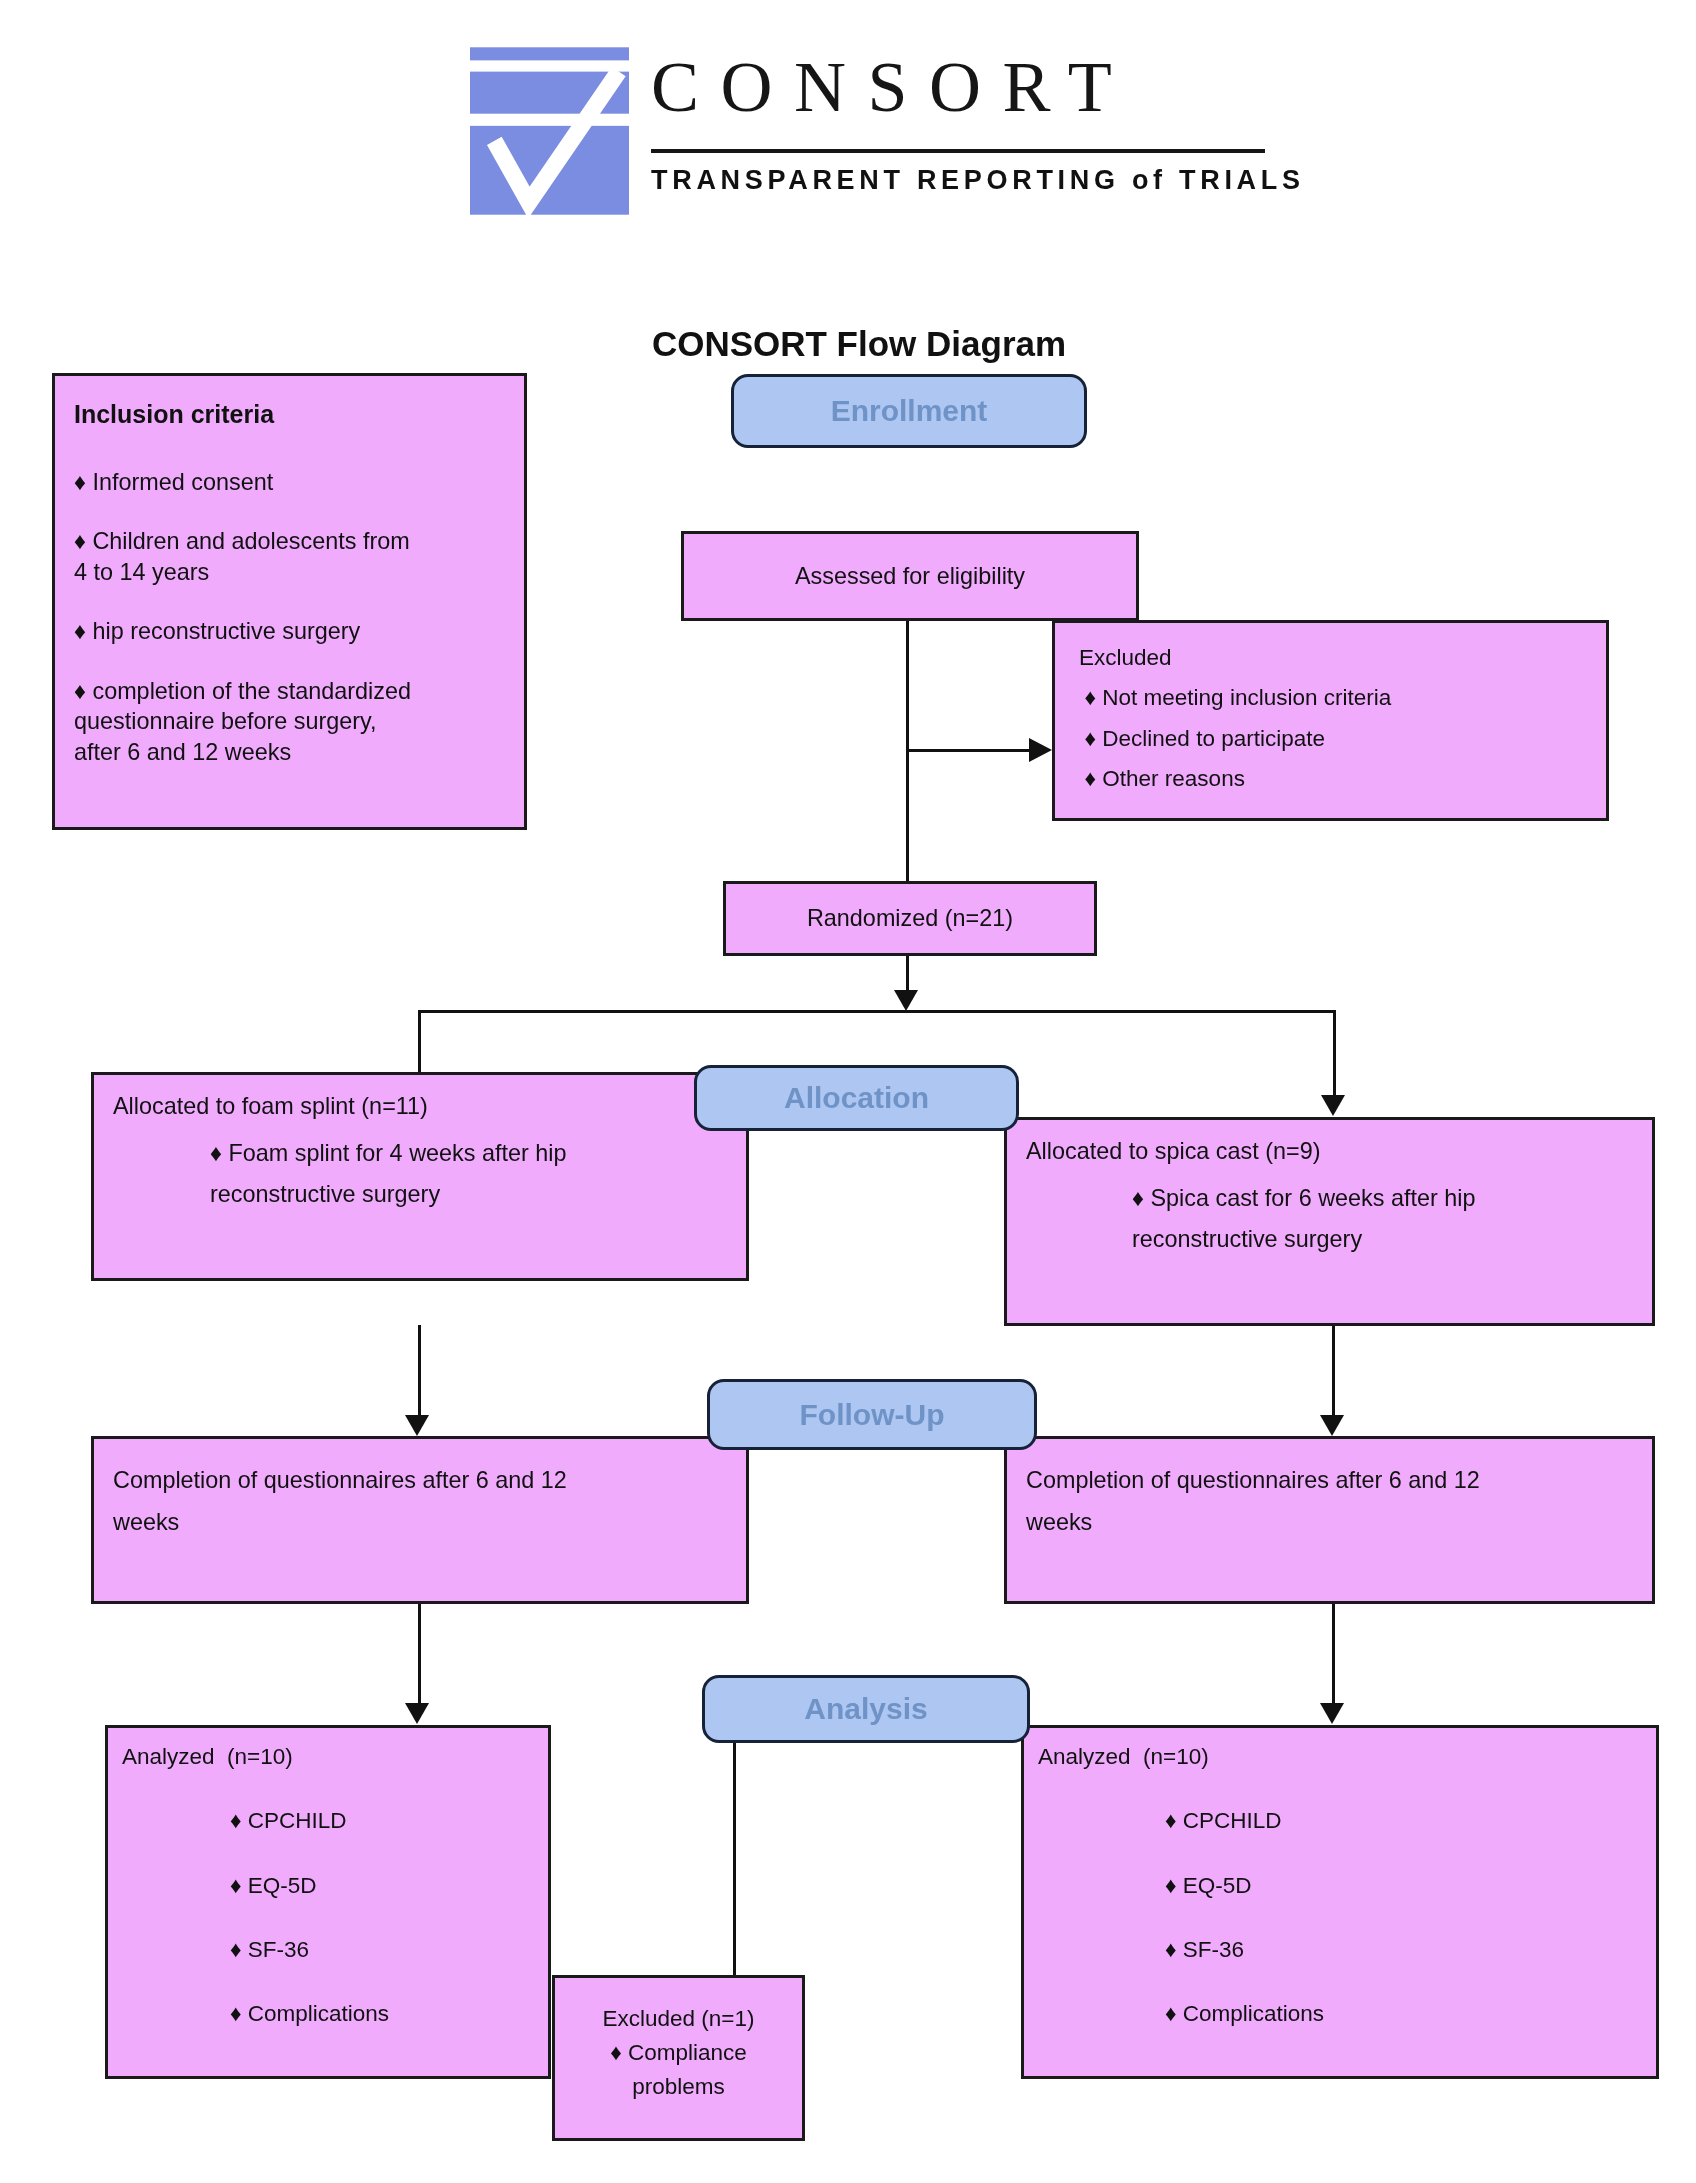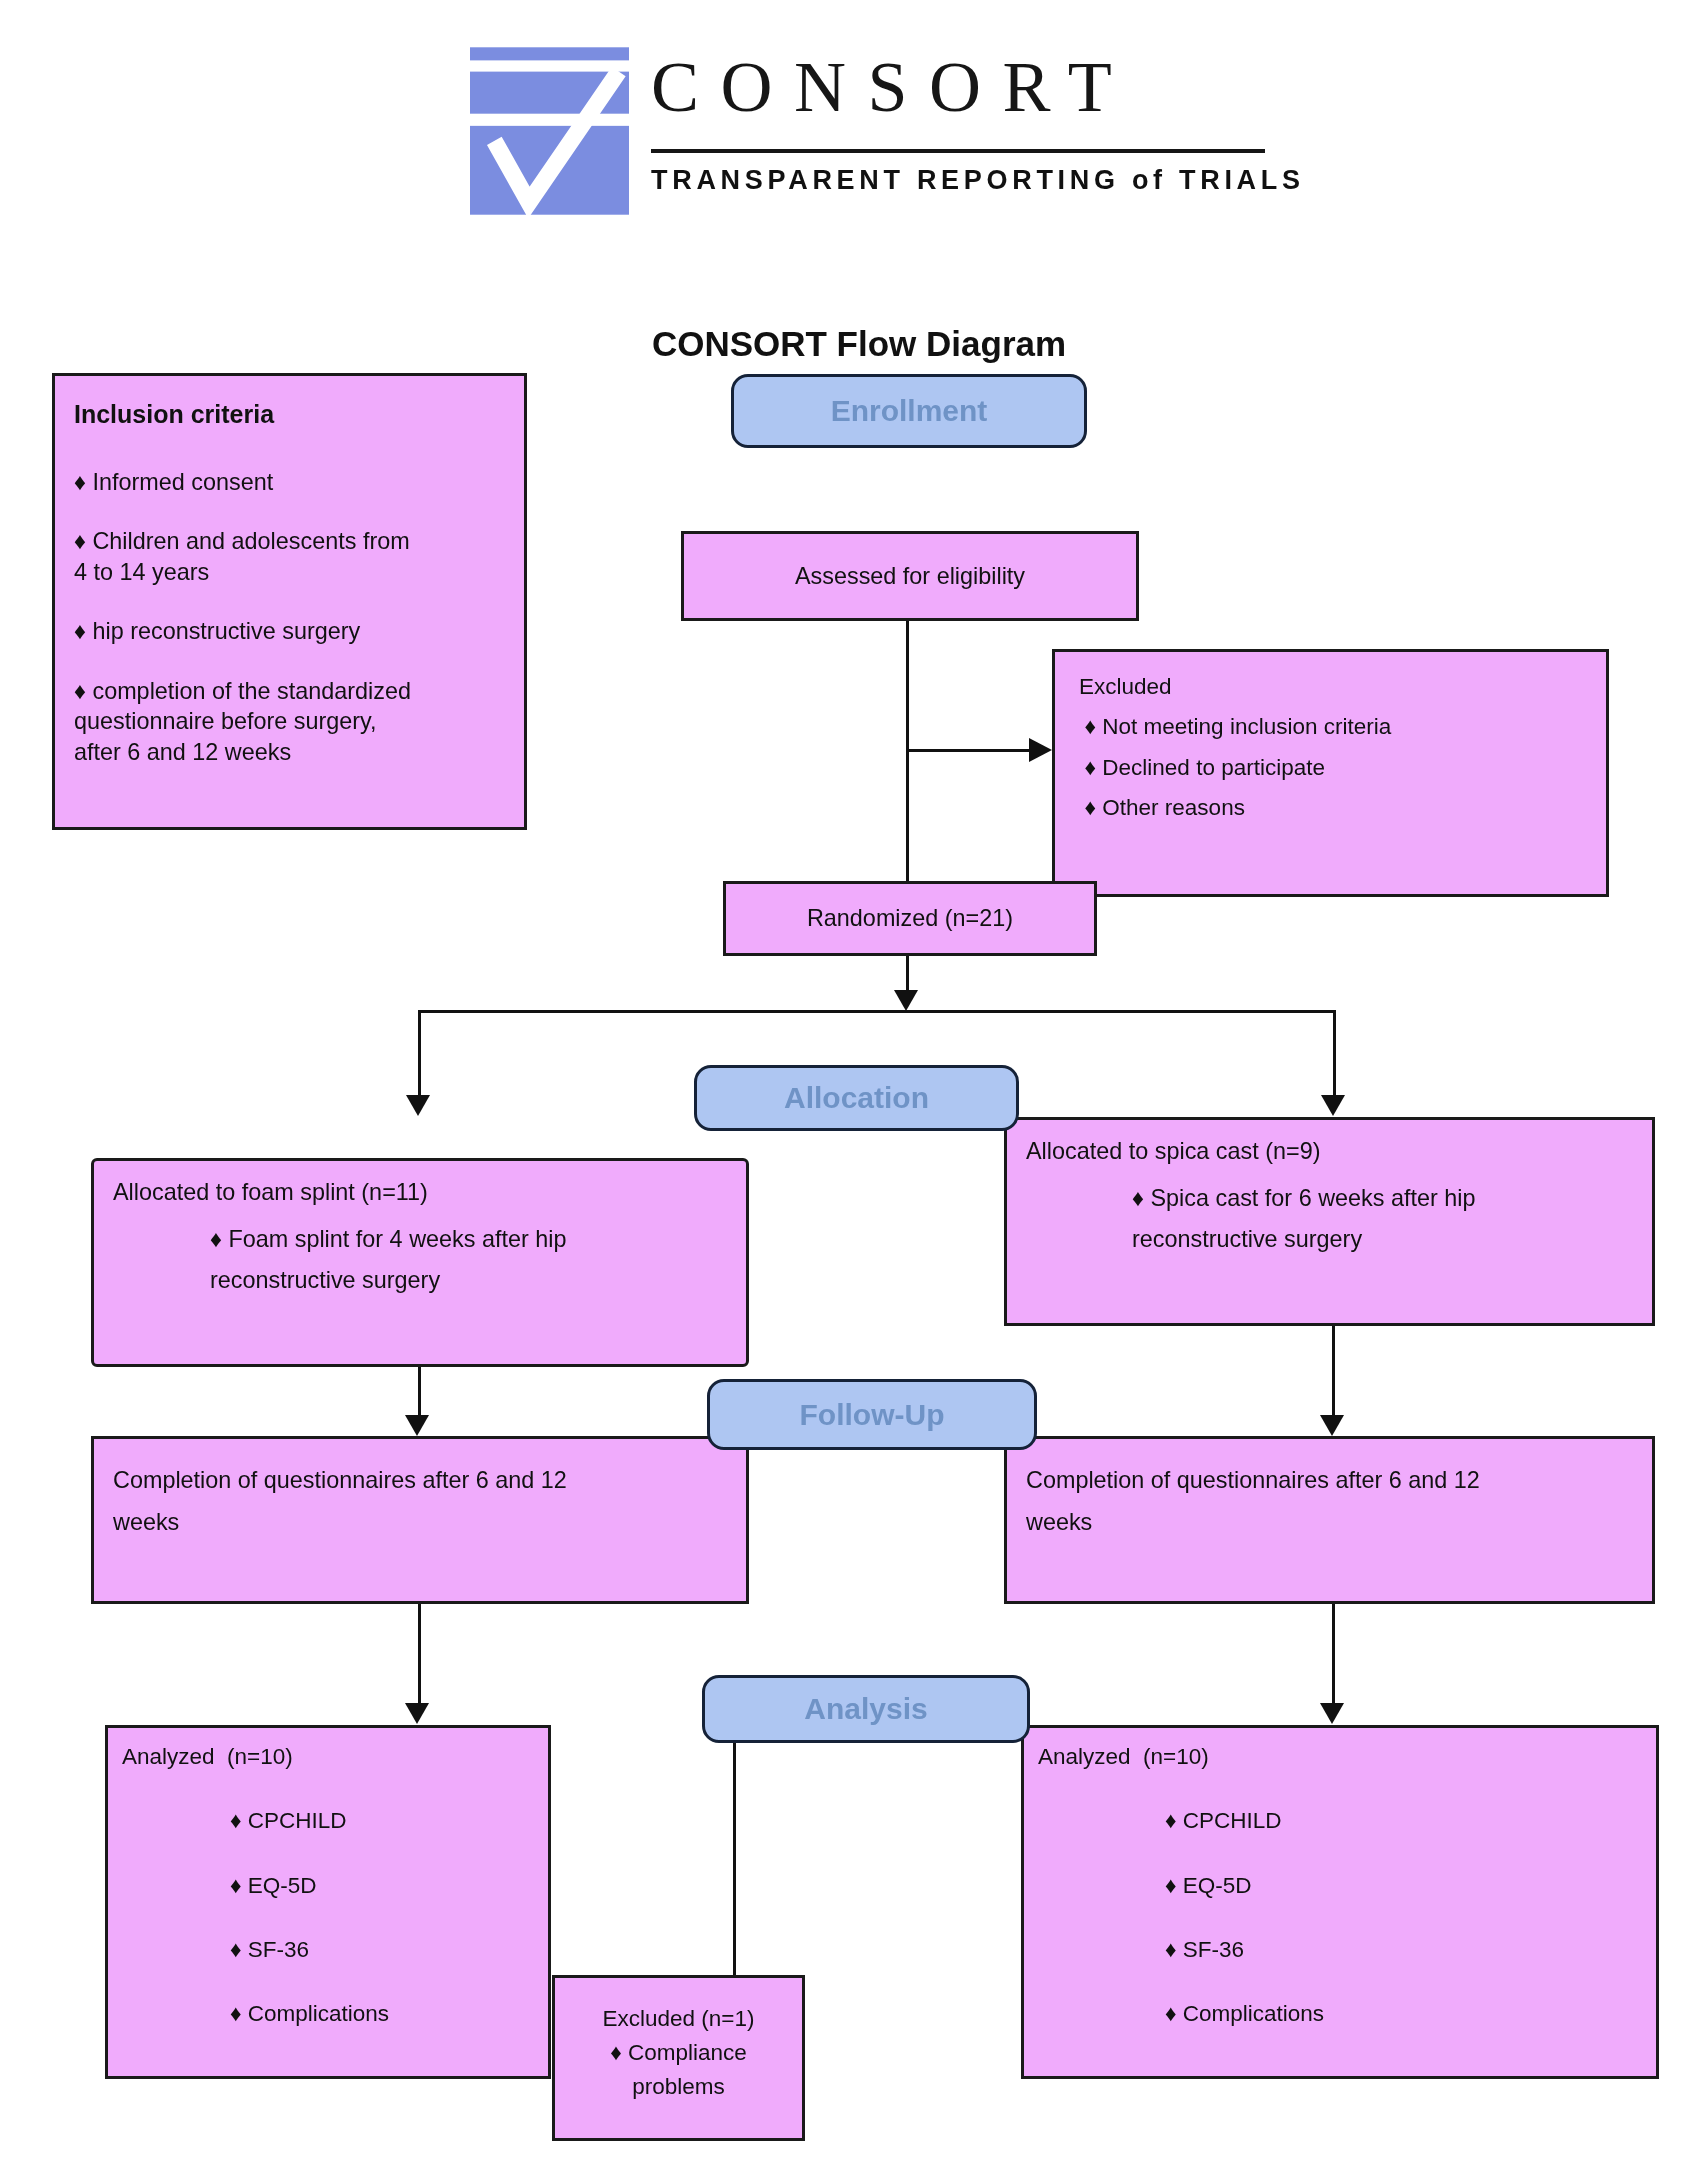"Excluded" .box-excluded { height: 248px -> 201px; top: 649px -> 620px }
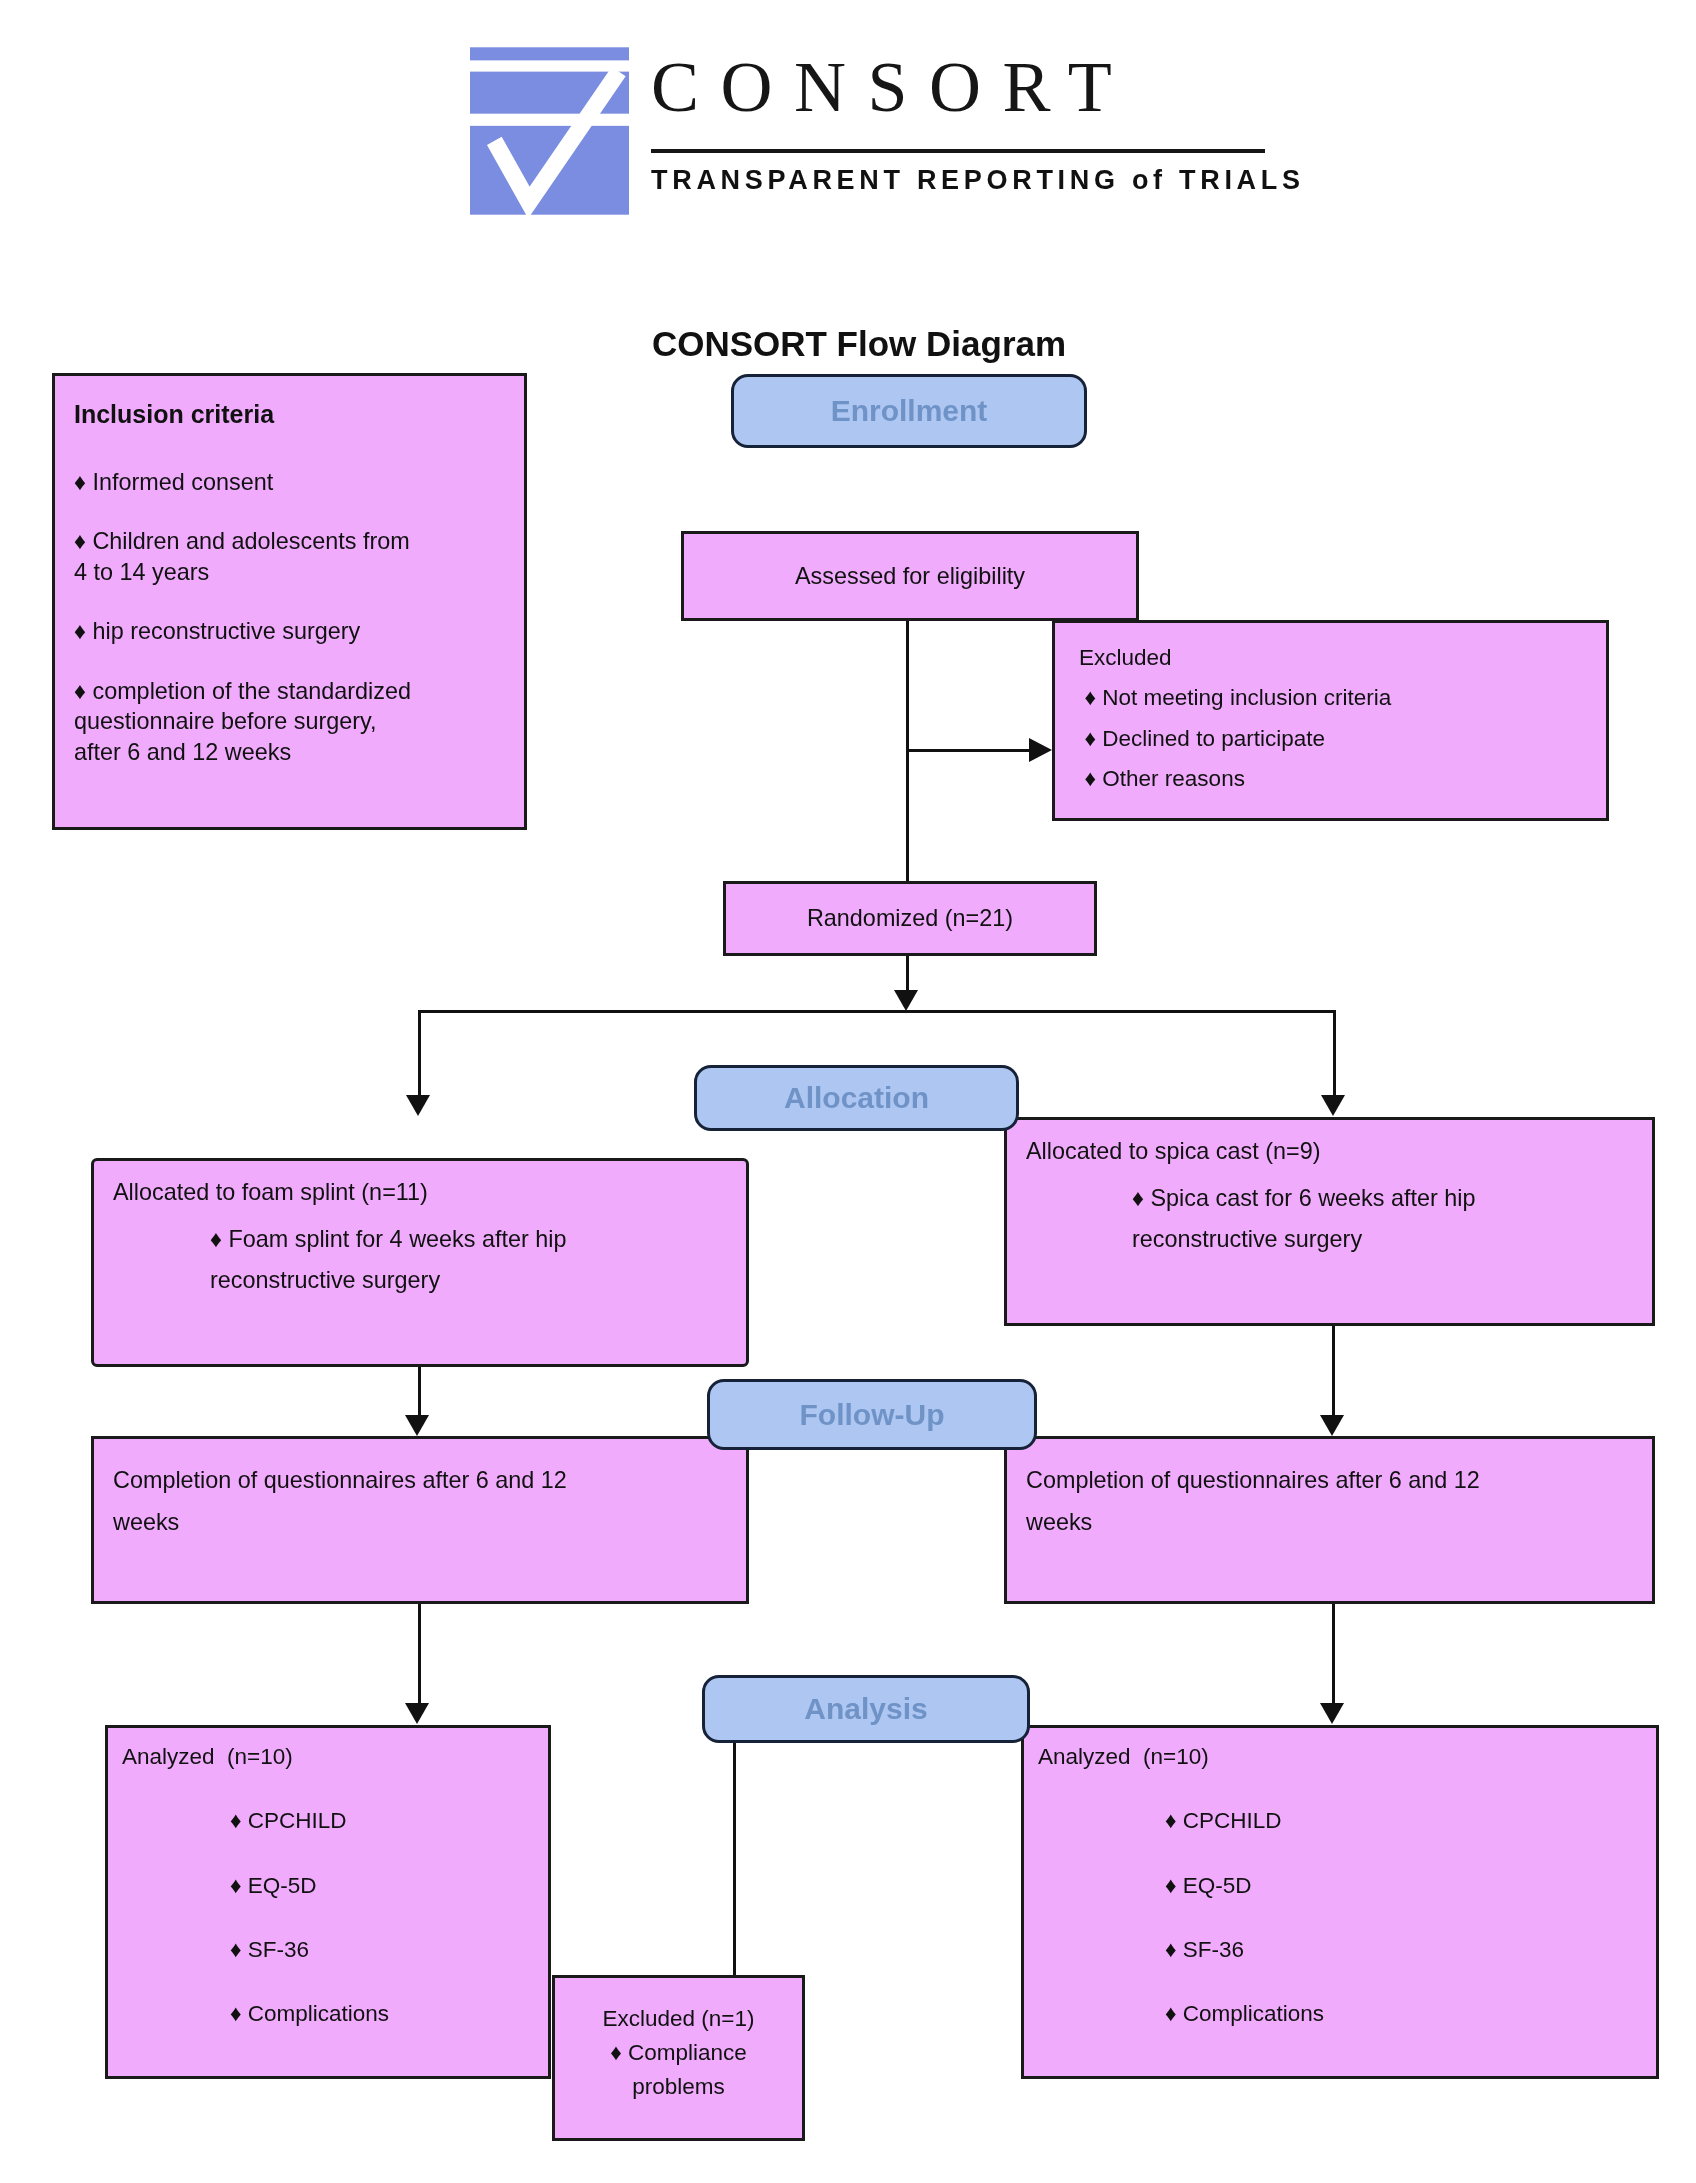"Allocated to foam splint (n=11)" .box-alloc-l { border-radius: 6px -> none; top: 1158px -> 1072px }
